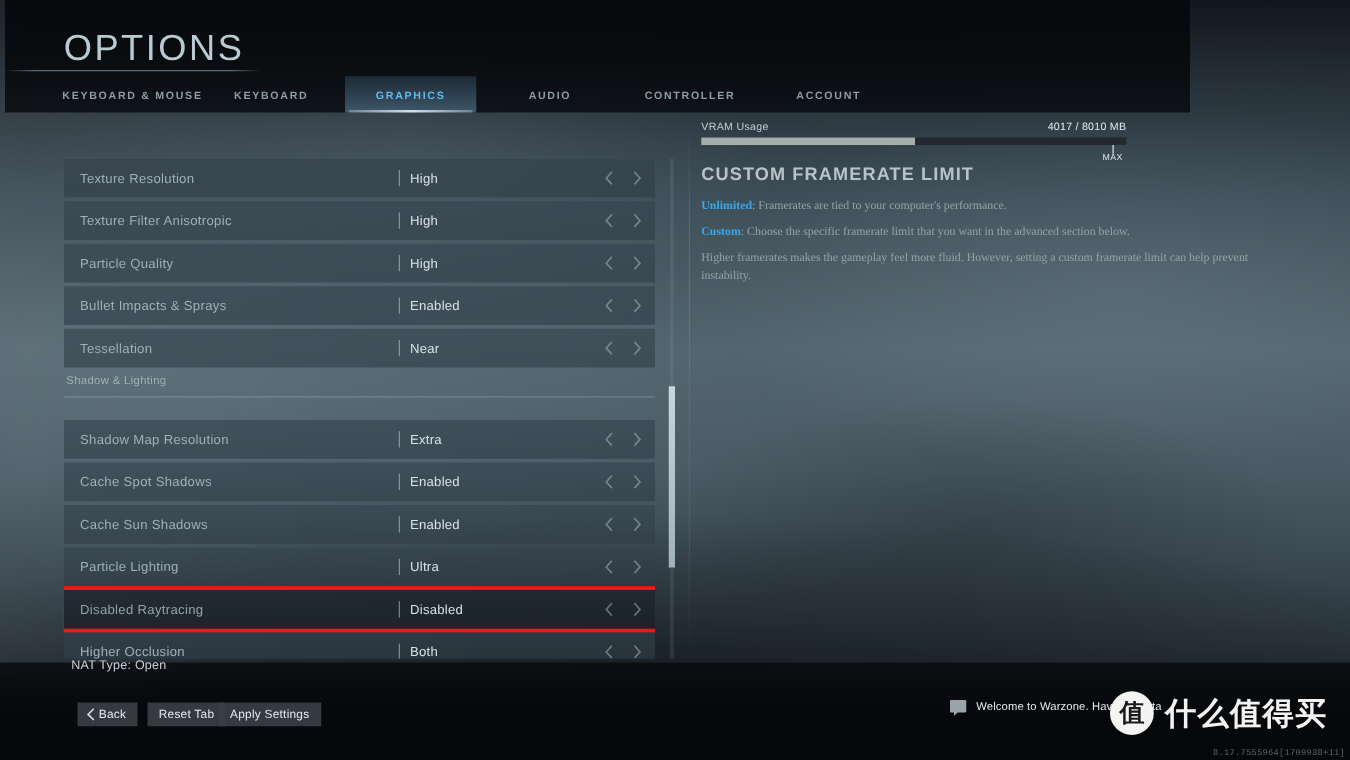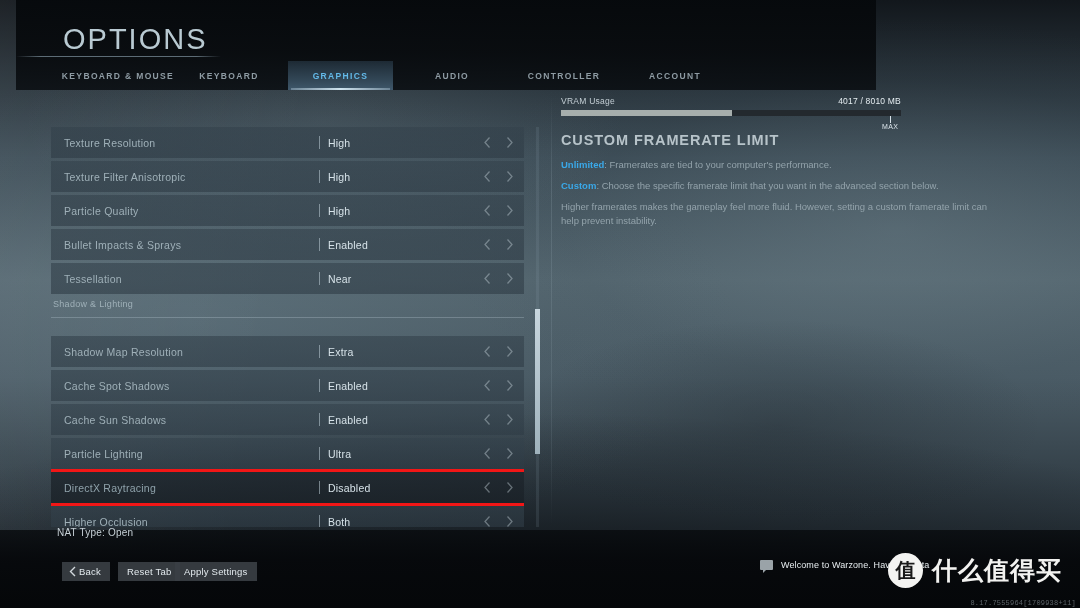"OPTIONS" #topbar { left: 16px -> 4px; width: 860px -> 948px }
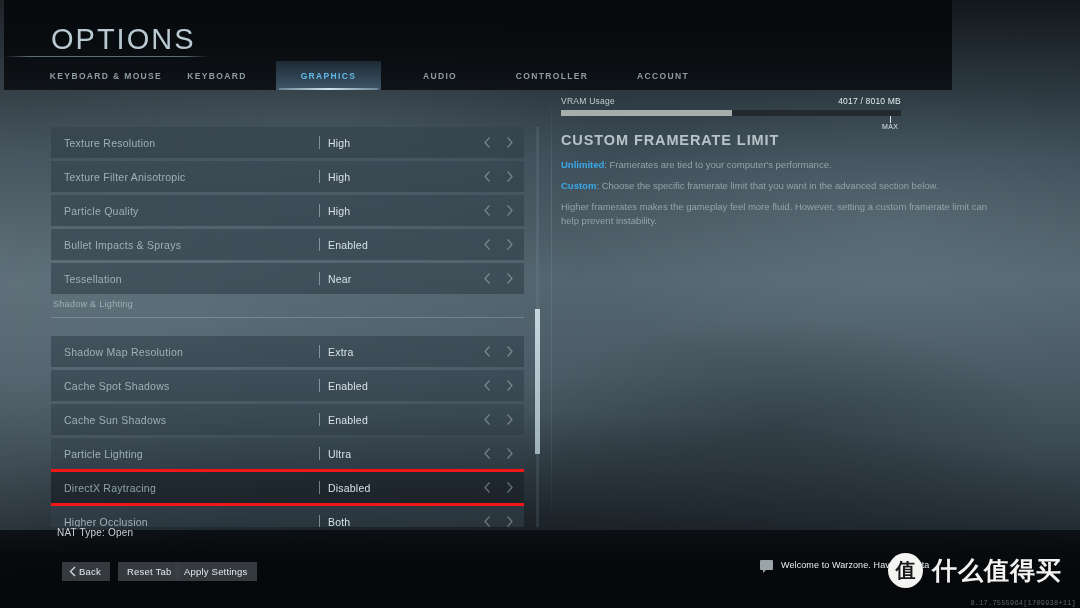"Unlimited: Framerates are tied to" .info-p { font-family: none -> Liberation Serif, serif }
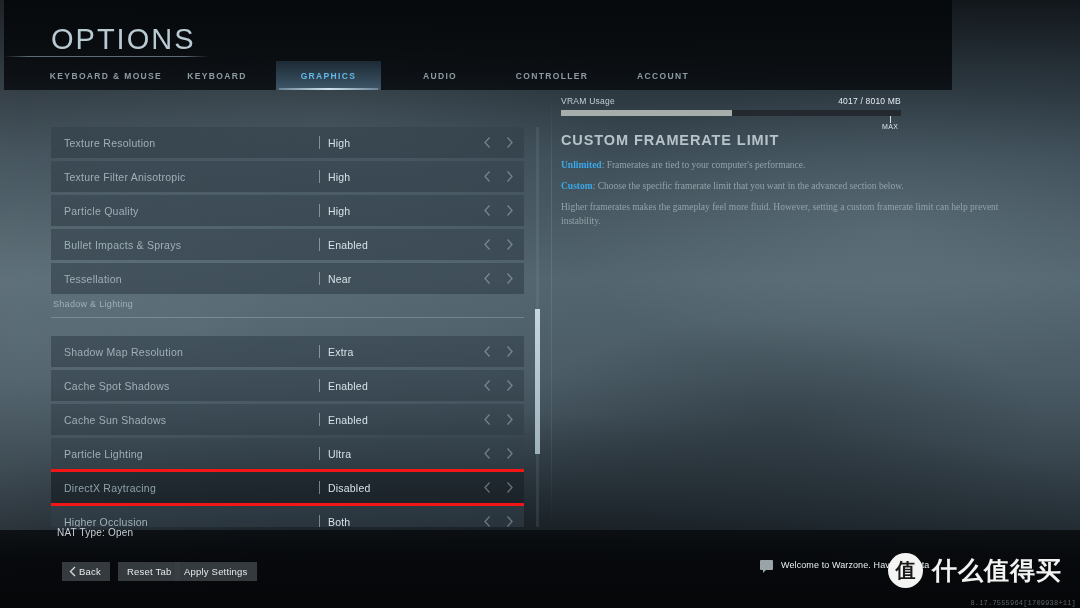"DirectX Raytracing" div.opt-label { text: DirectX -> Disabled }
